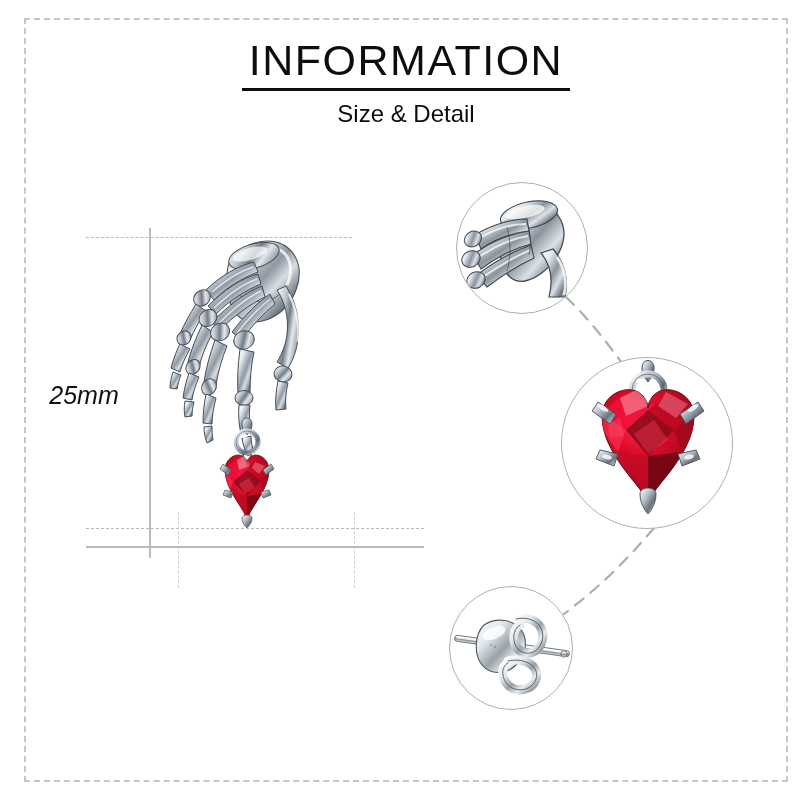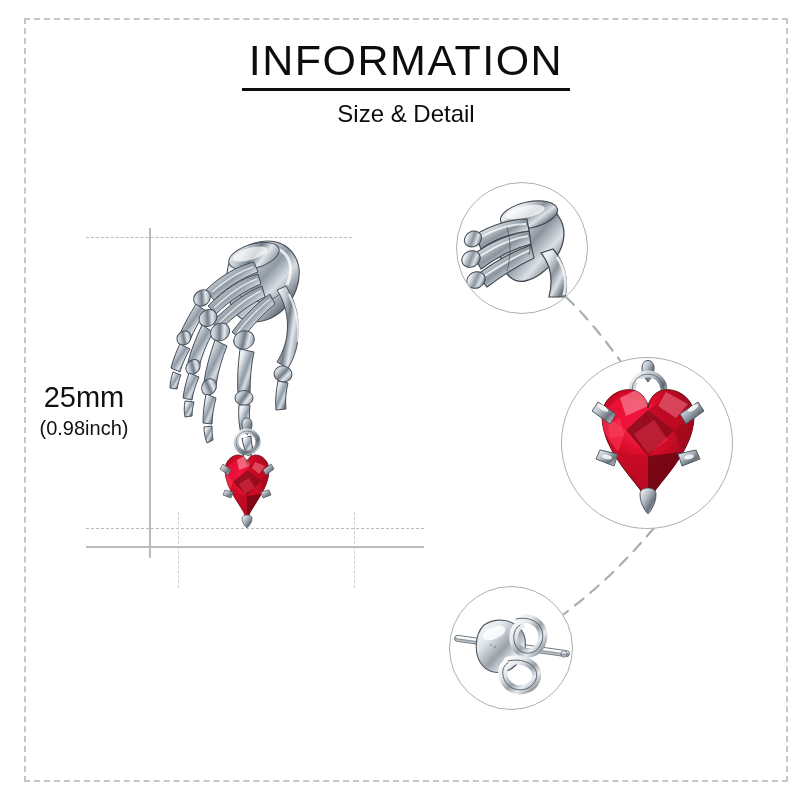"25mm" .dim-main { font-size: 29px -> 25px; font-style: none -> italic }
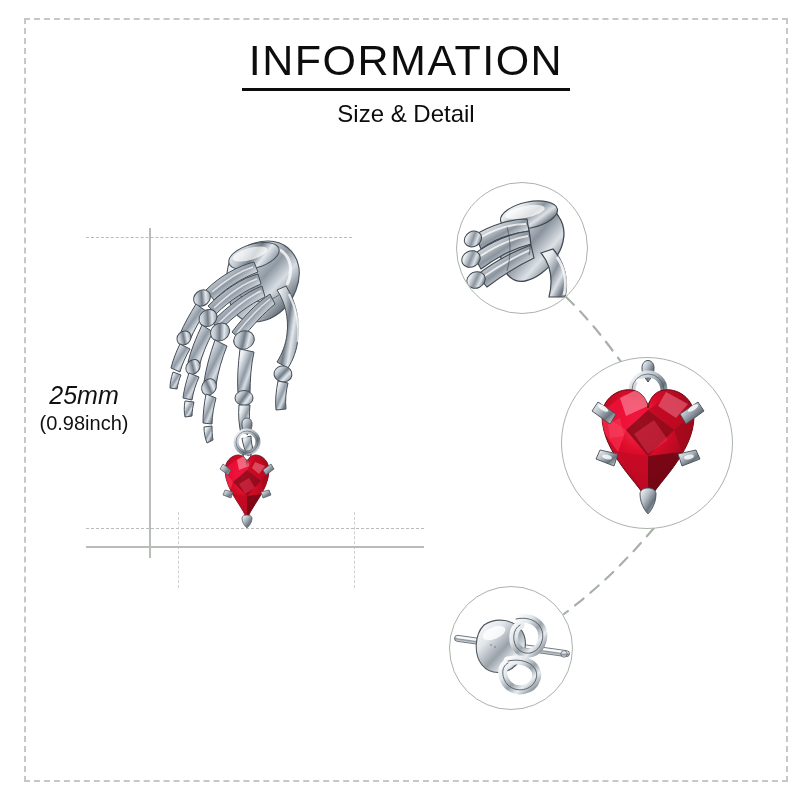"(0.98inch)" div.dim-sub { html: <div>(0.98inch)</div> -> none }
